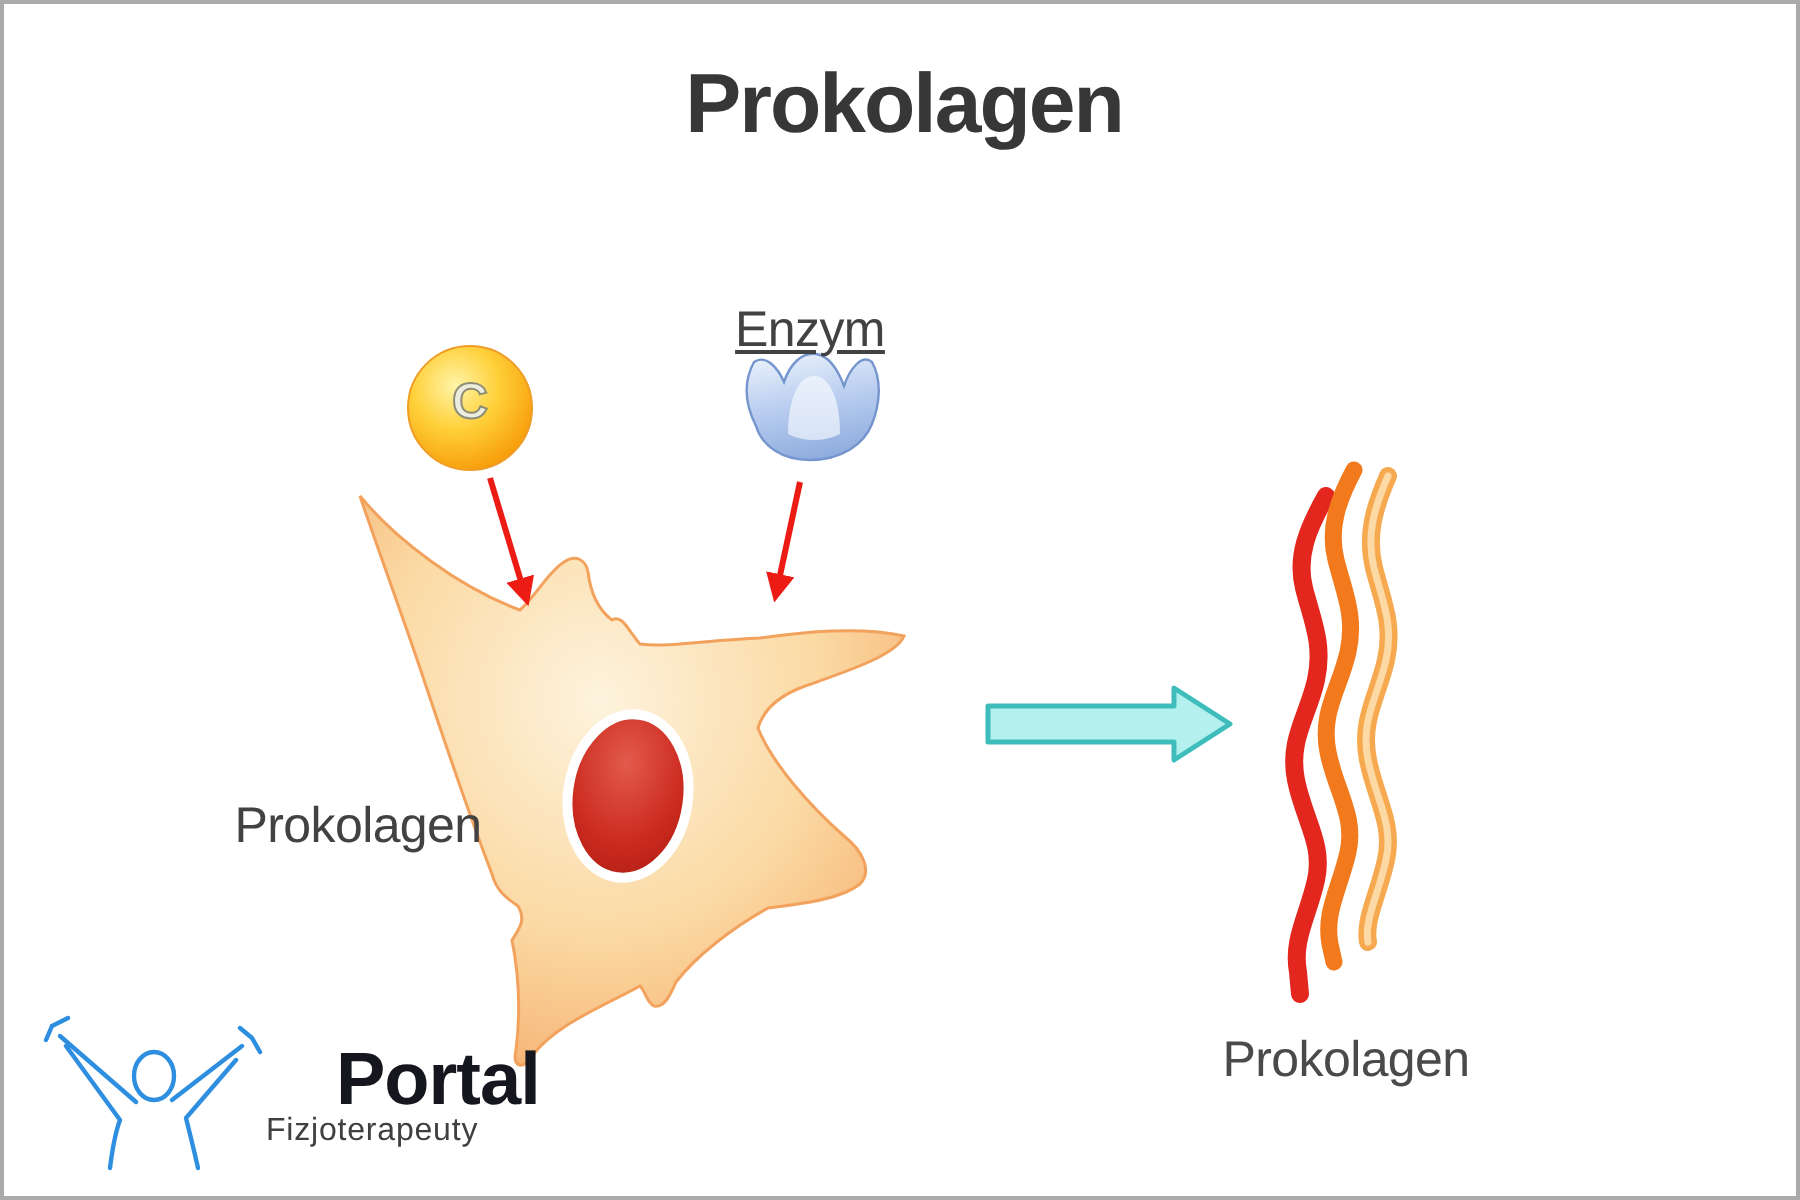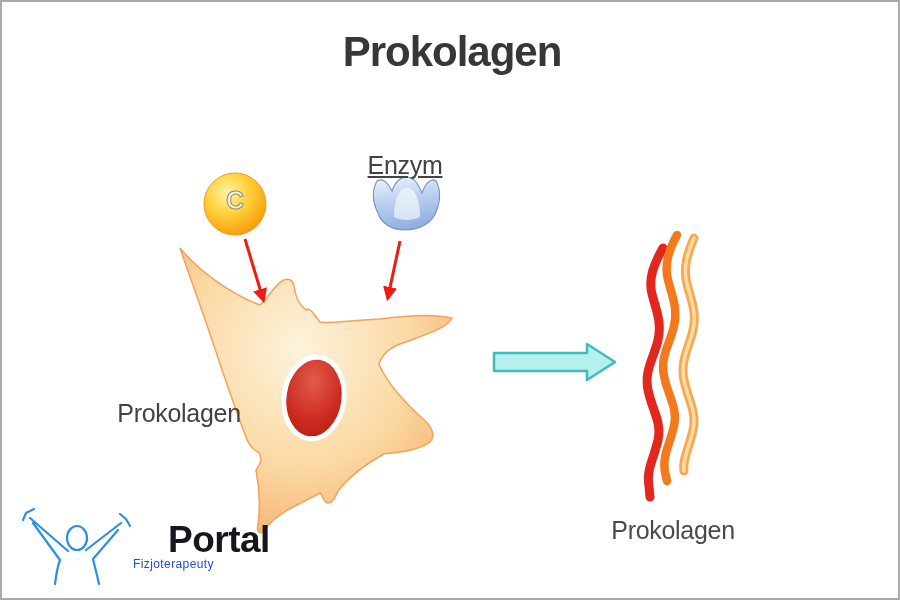"Fizjoterapeuty" .logo-subtitle { color: #1d4ed8 -> #404040; font-size: 12px -> 16px }
